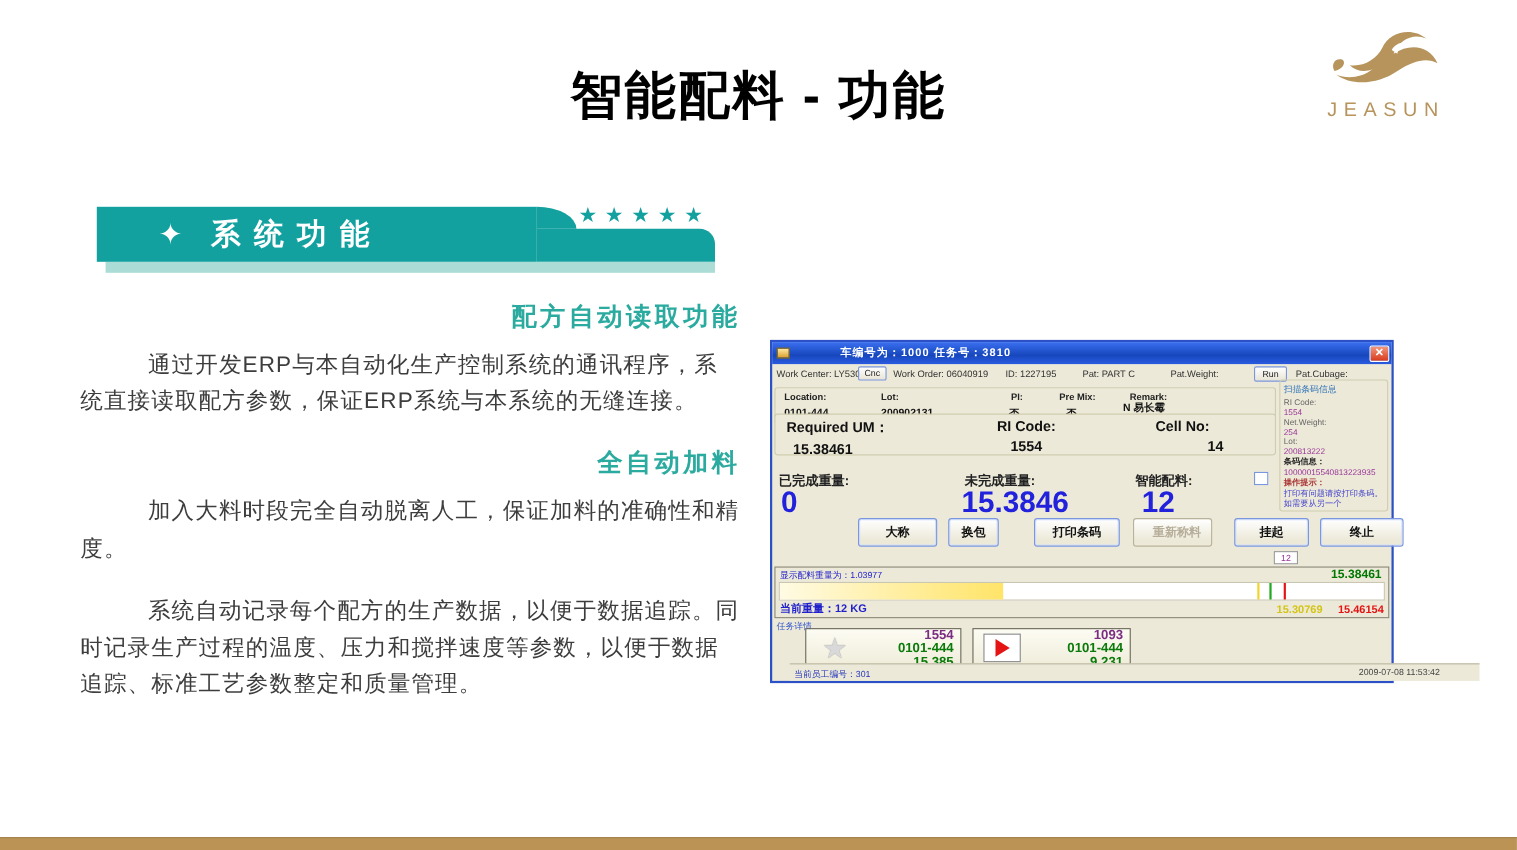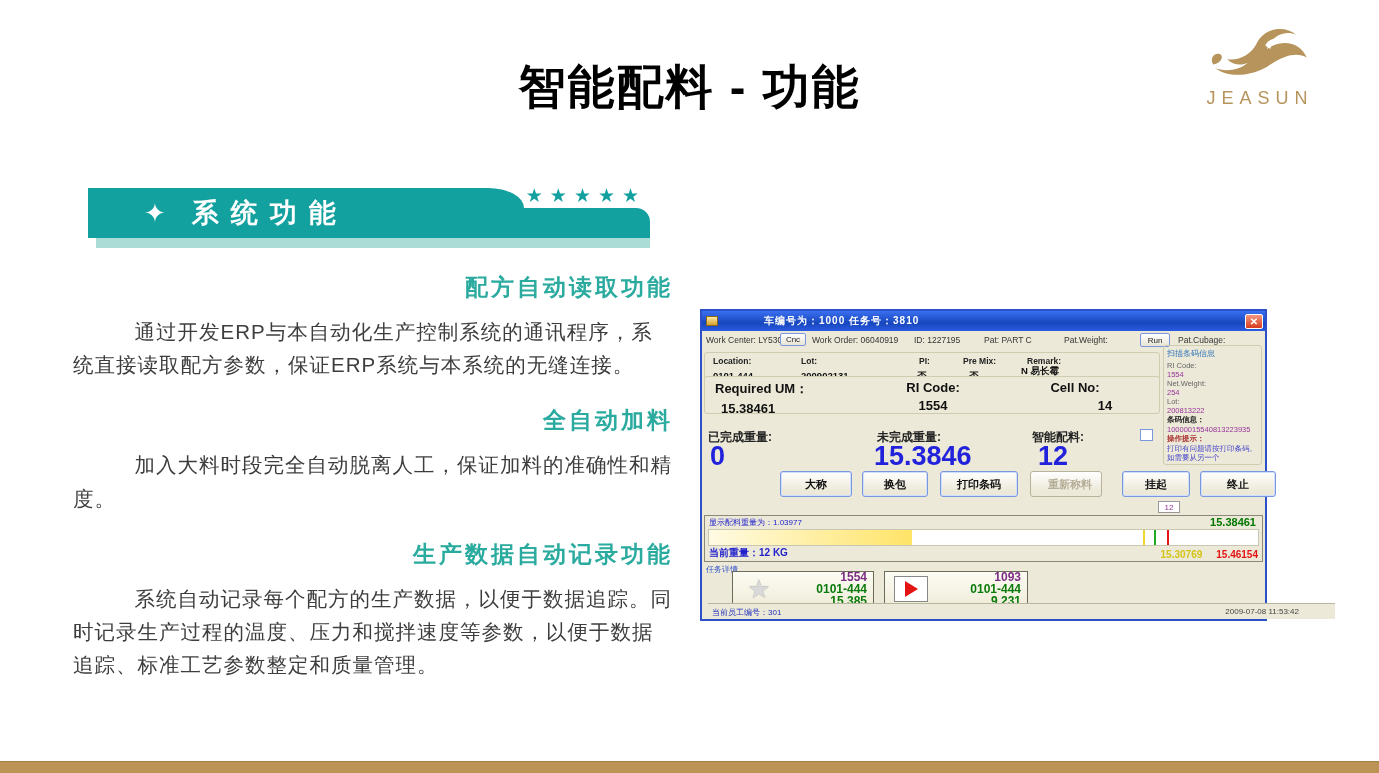"换包" span.xp-btn { width: 66px -> 46px }
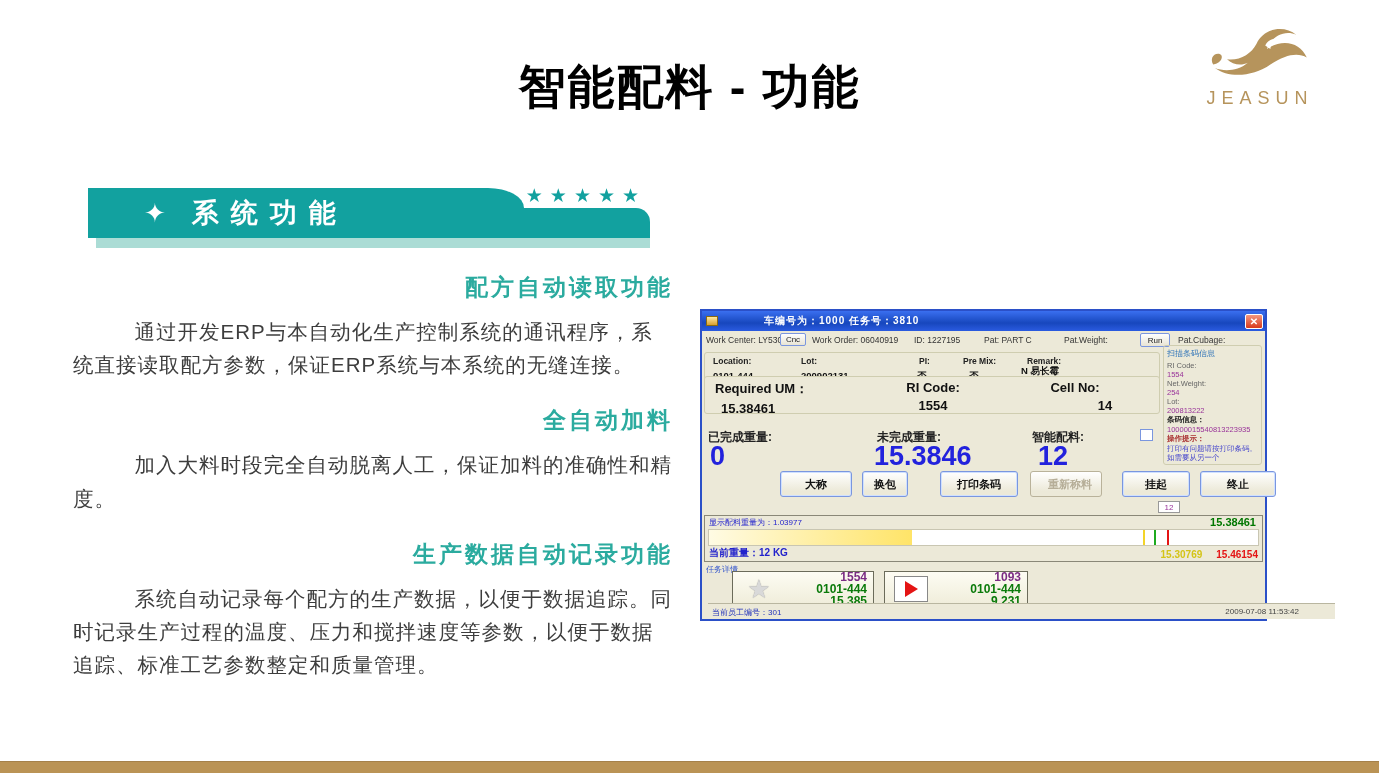"生产数据自动记录功能" h3 { html: <h3>生产数据自动记录功能</h3> -> none }
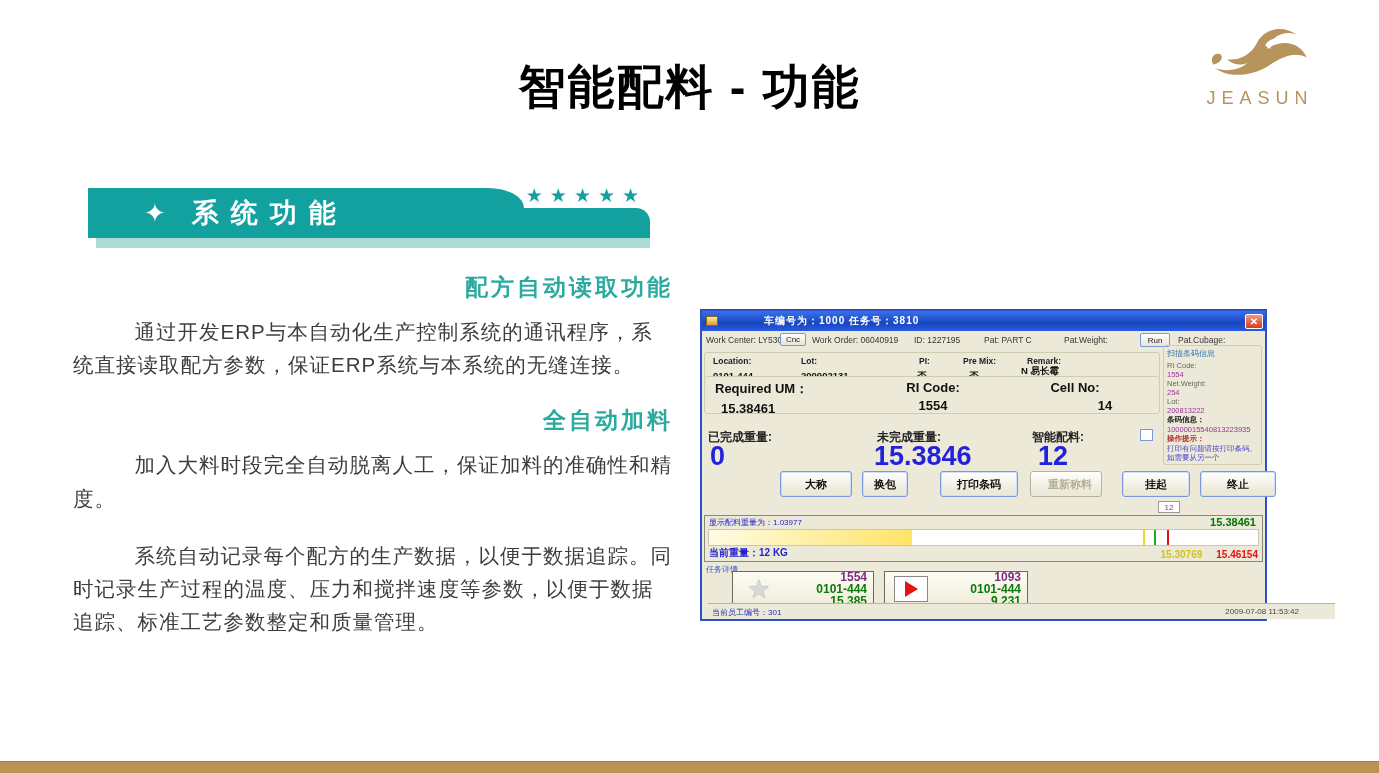"当前员工编号：301" .statusbar { left: 6px -> 16px }
